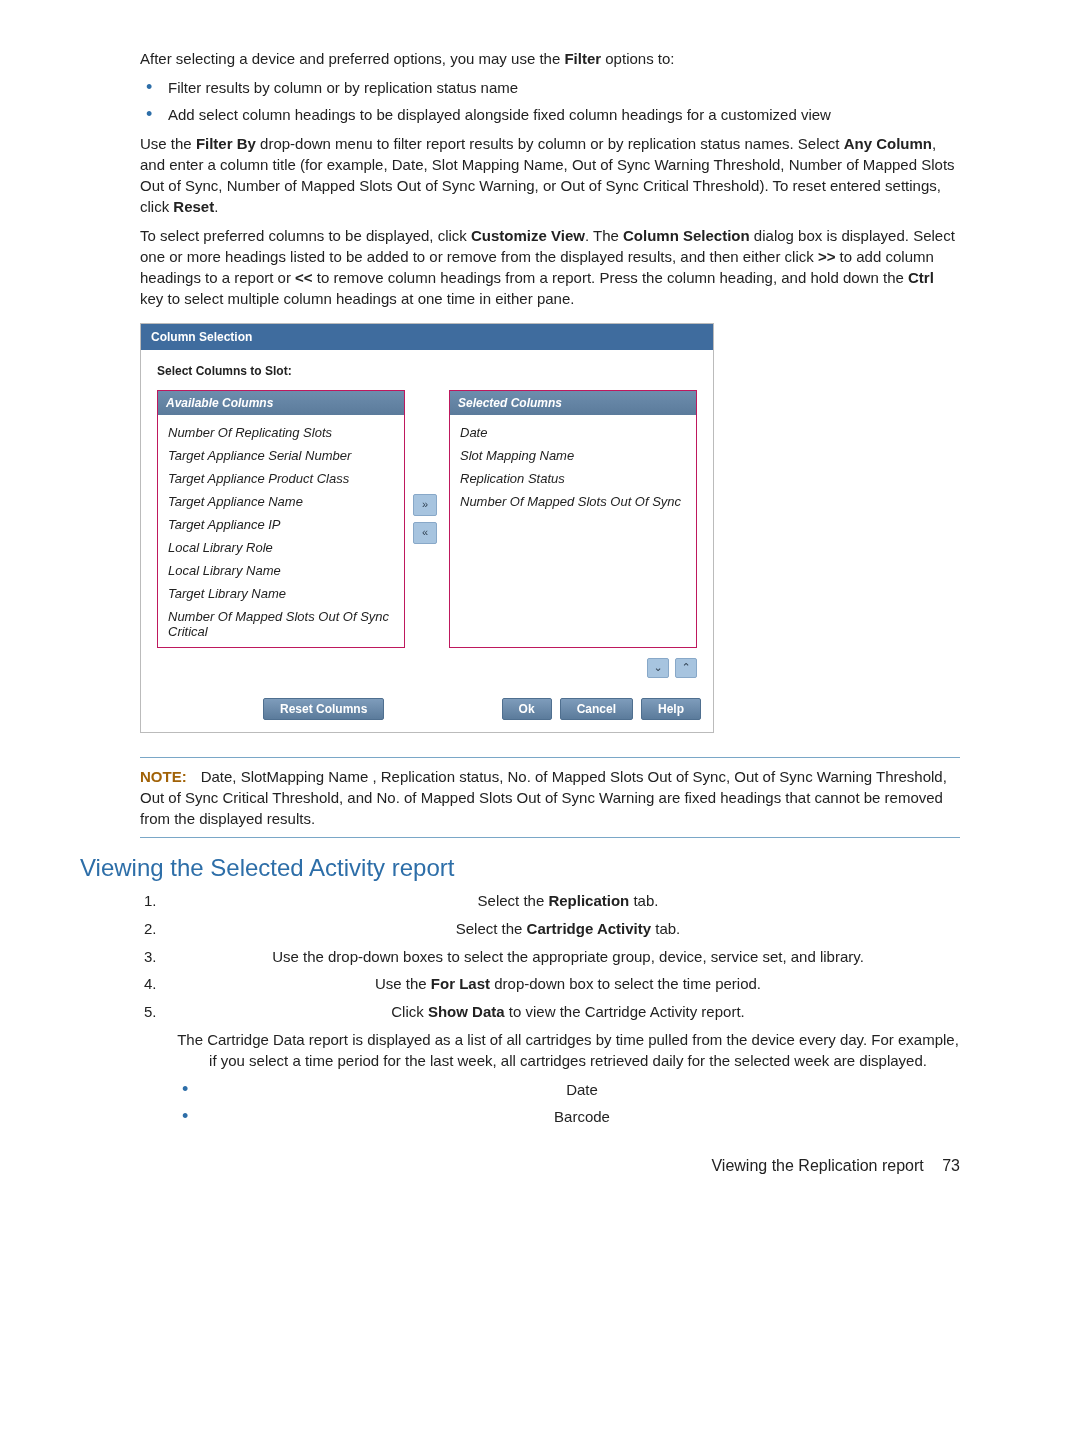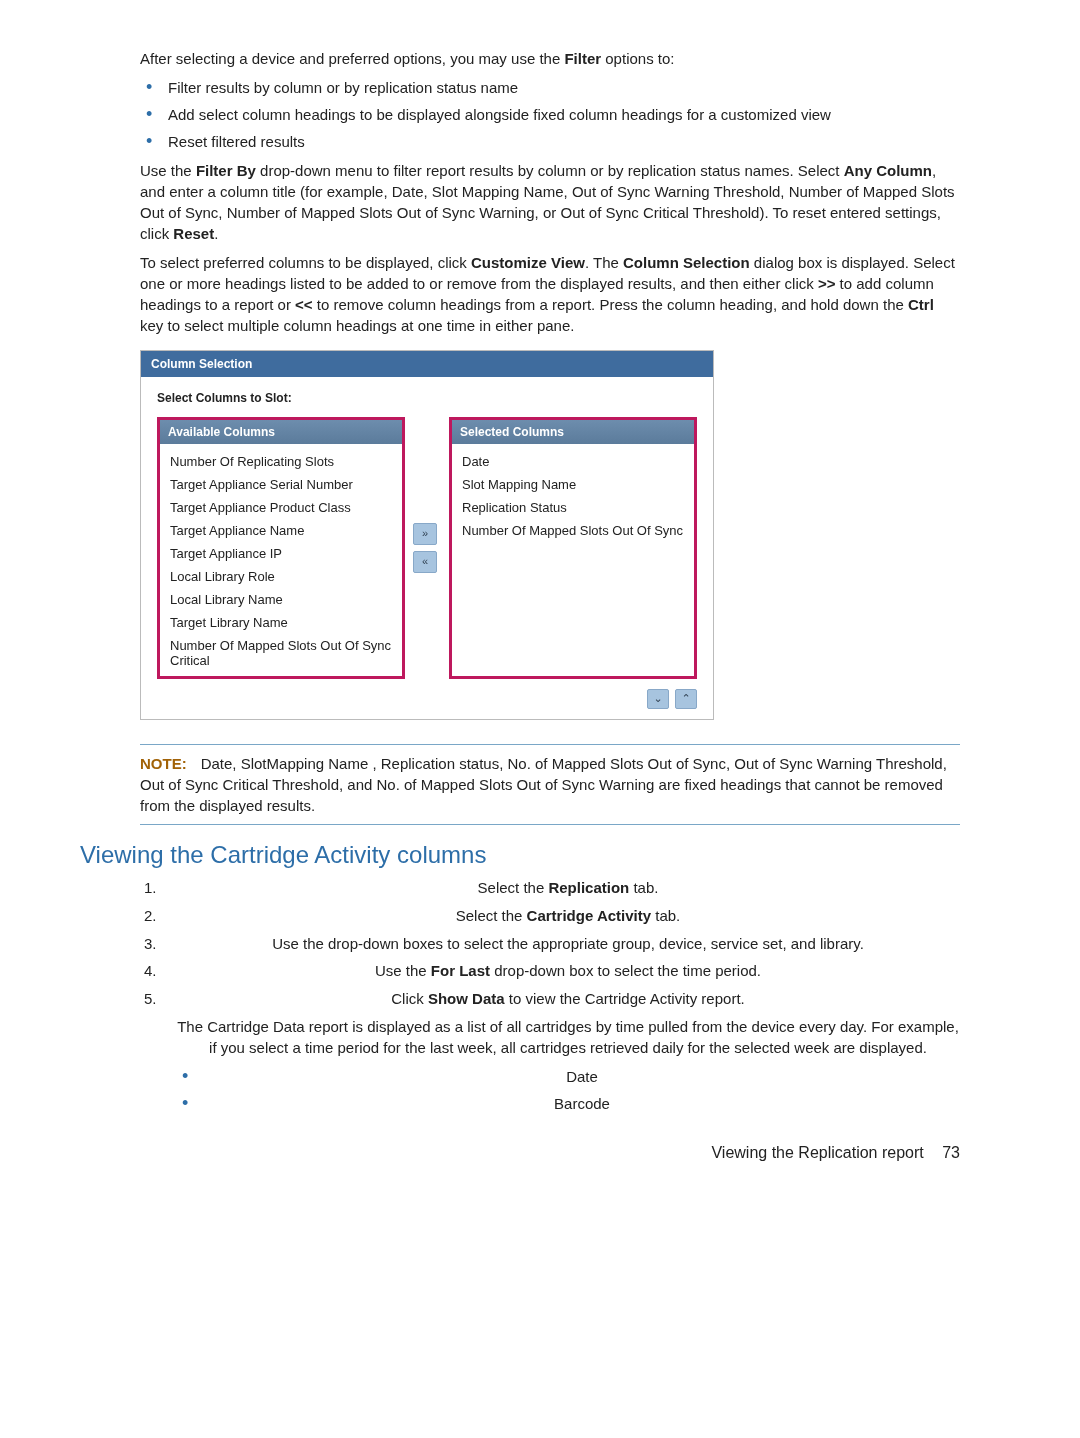"Reset filtered results" li { html: <li><span>Reset filtered results</span></li> -> none }
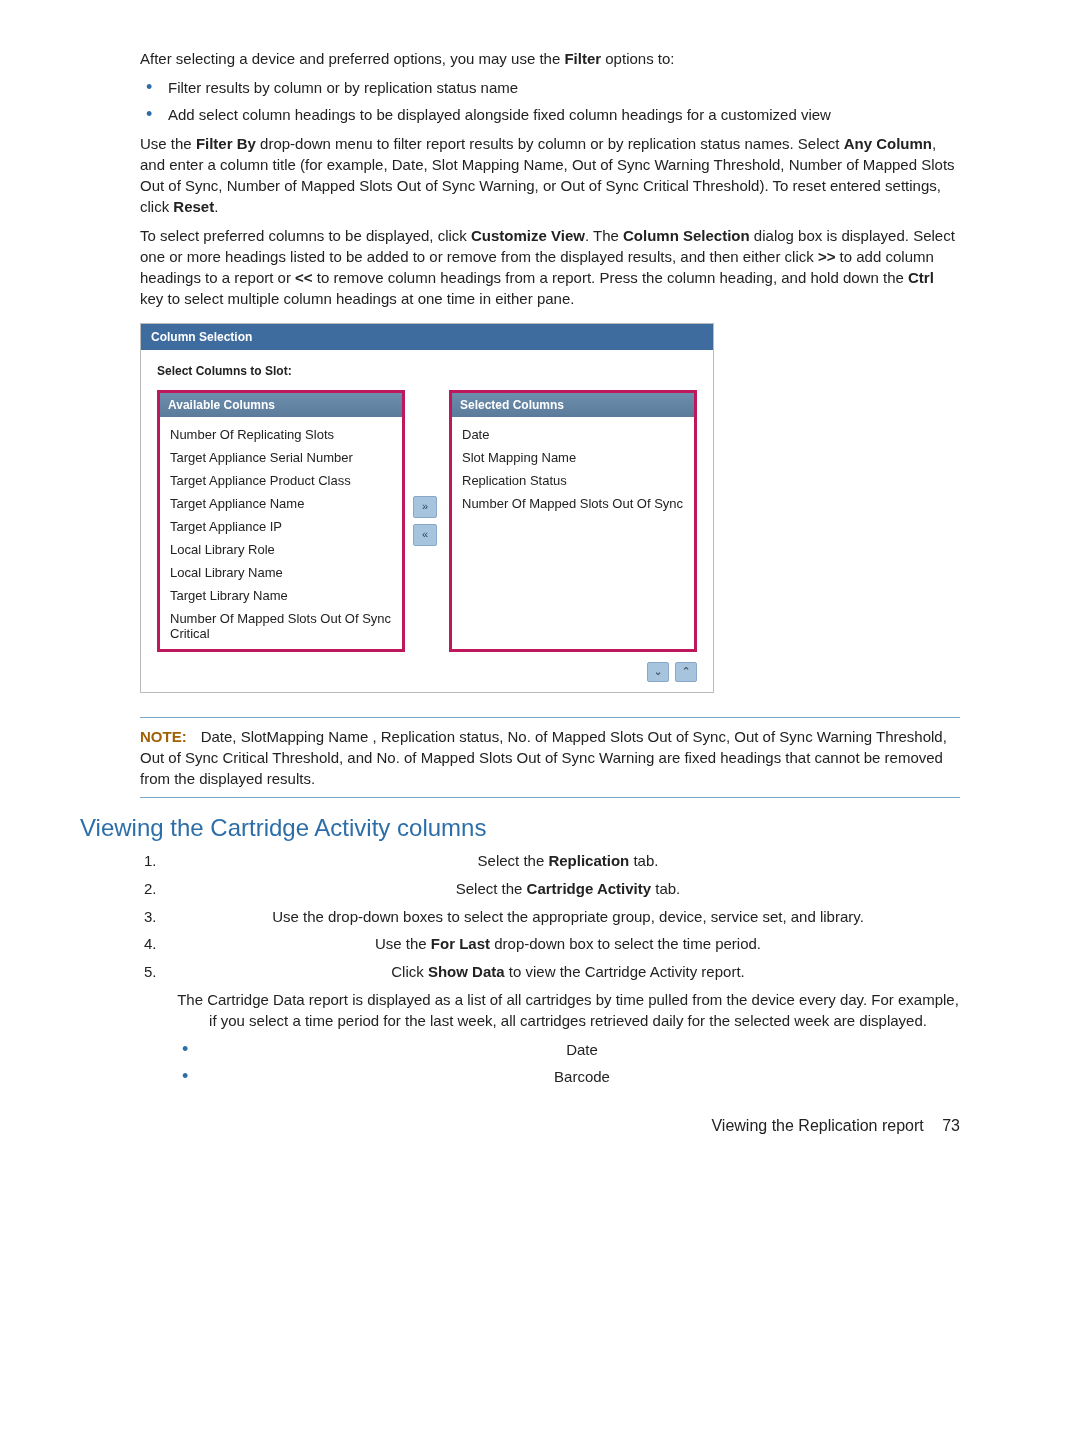"Available Columns" .col-panel { border: 3px solid #be185d -> 1px solid #be185d; font-style: none -> italic }
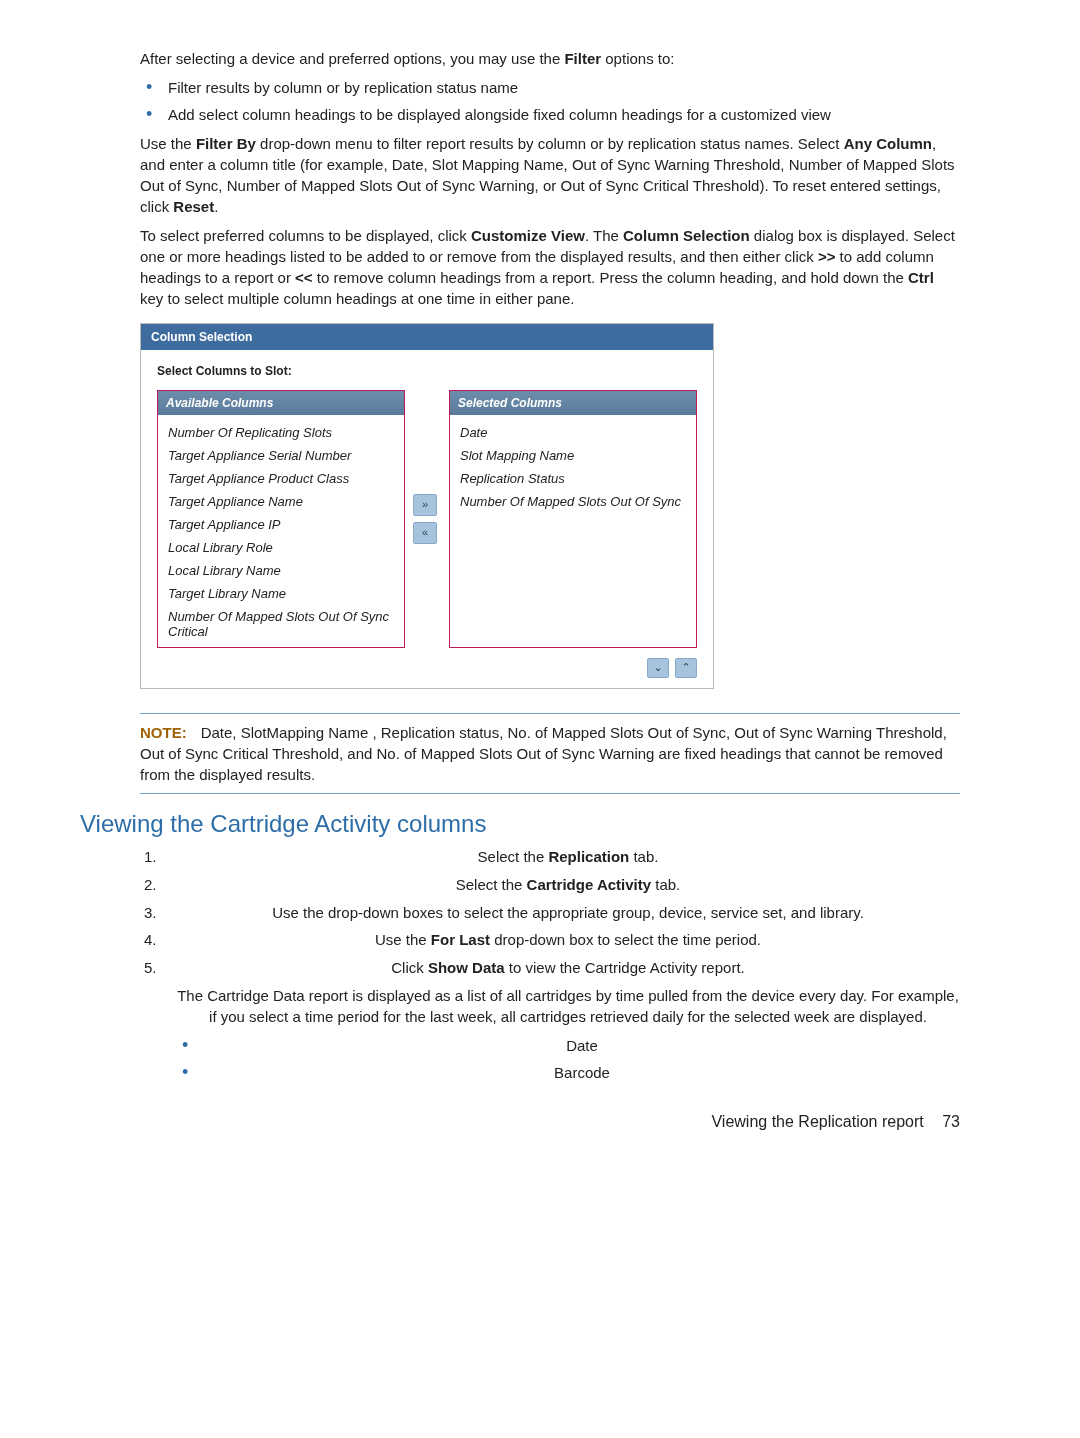"Reset Columns" div.dlg-footer { html: none -> <div> <div>Reset Columns</div> <div>Ok</div> <div>Cancel</div> <div>Help</div> </div> }
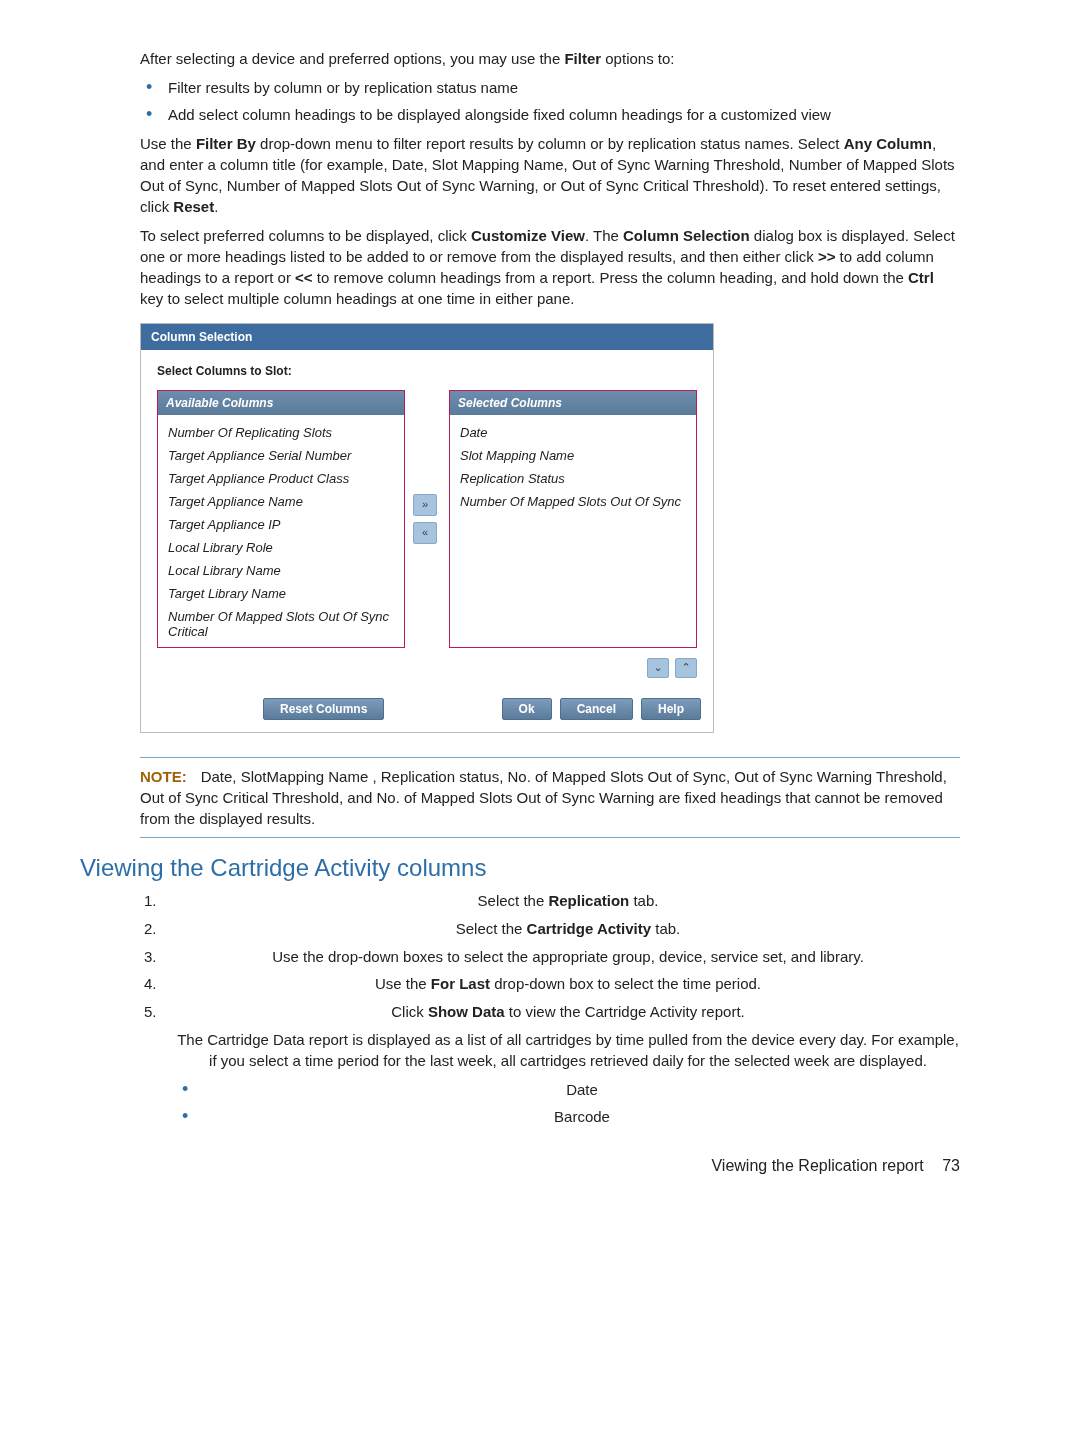"Viewing the Cartridge Activity columns" h2.section { text: Cartridge Activity columns -> Selected Activity report }
